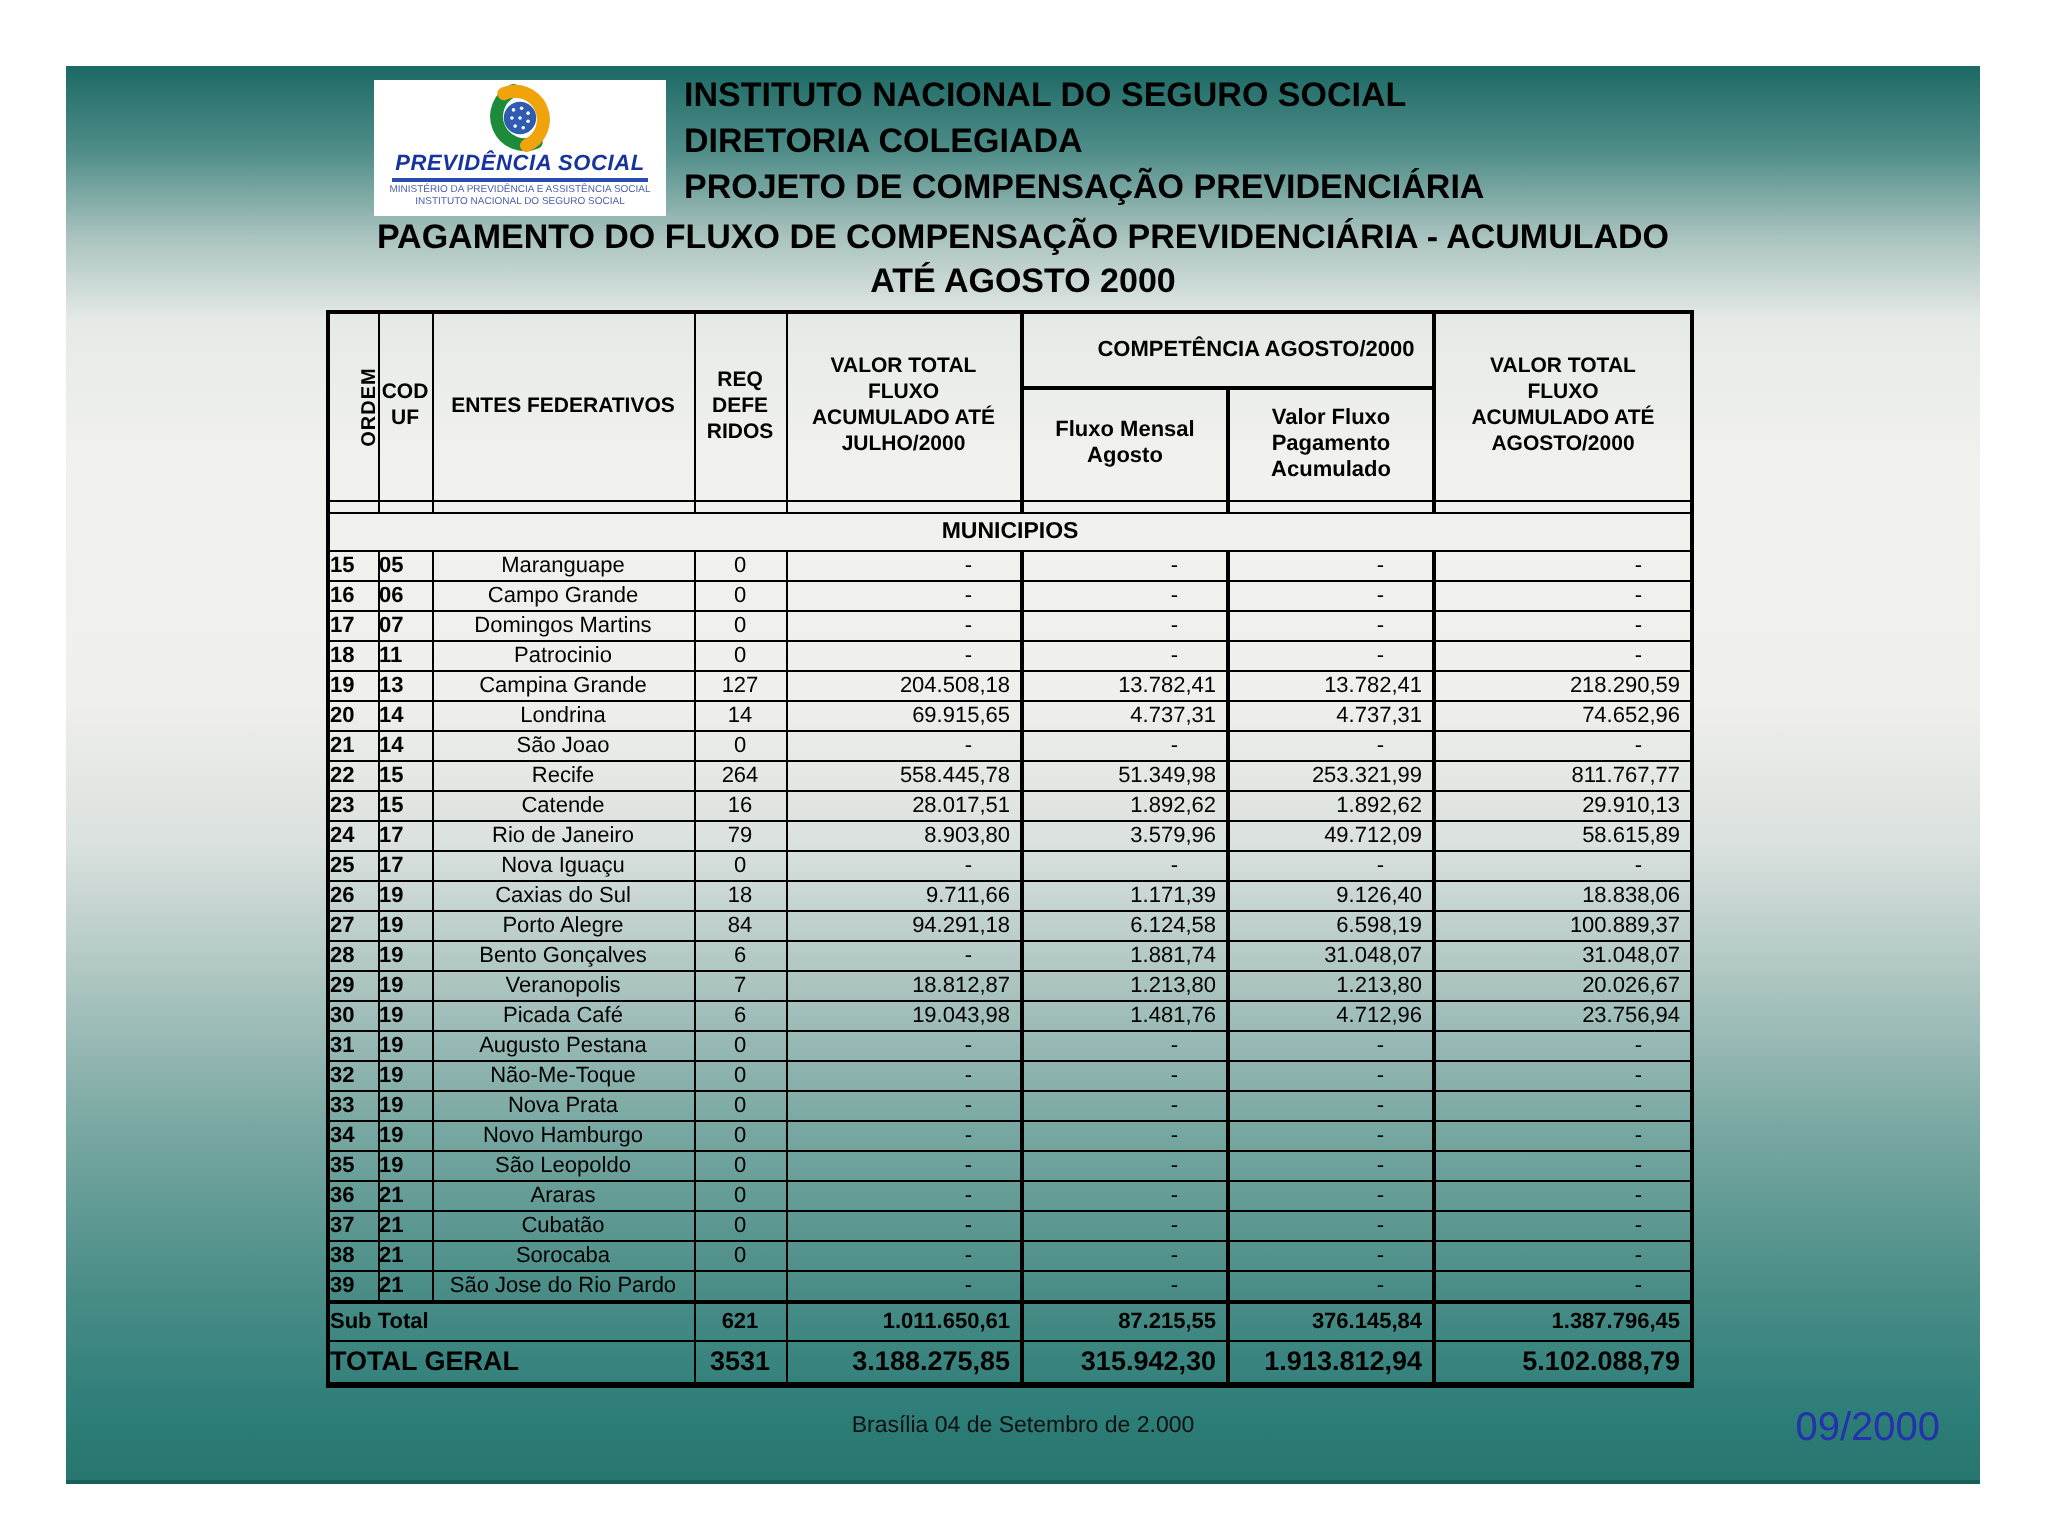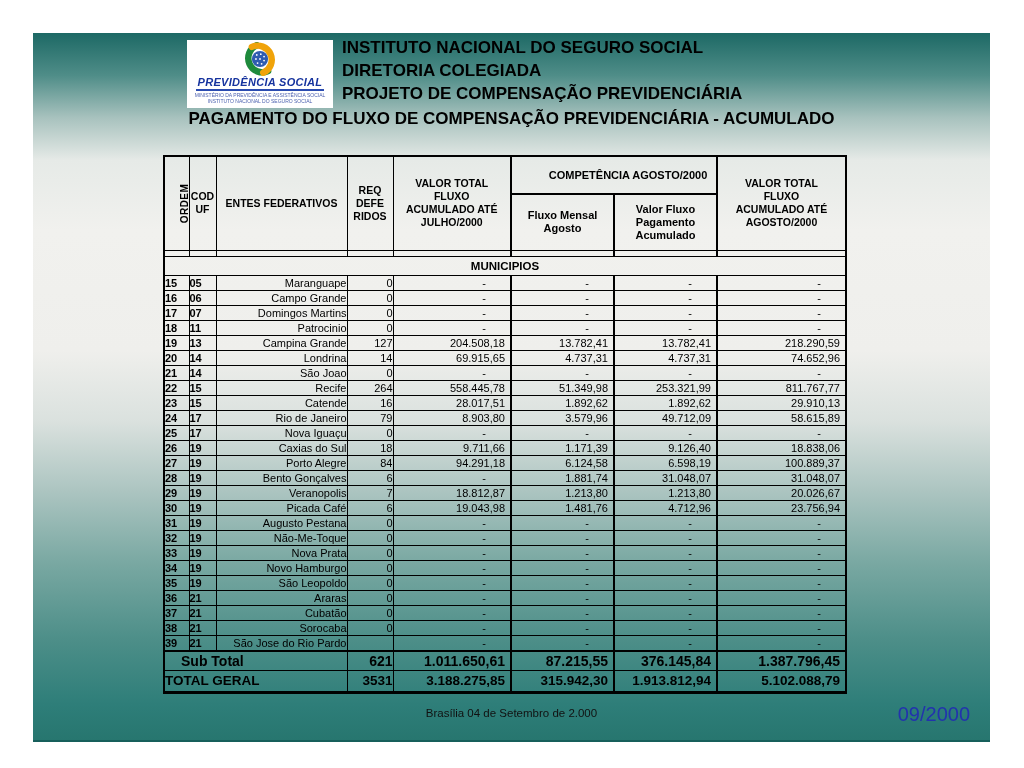"ATÉ AGOSTO 2000" div { html: none -> <div>ATÉ AGOSTO 2000</div> }
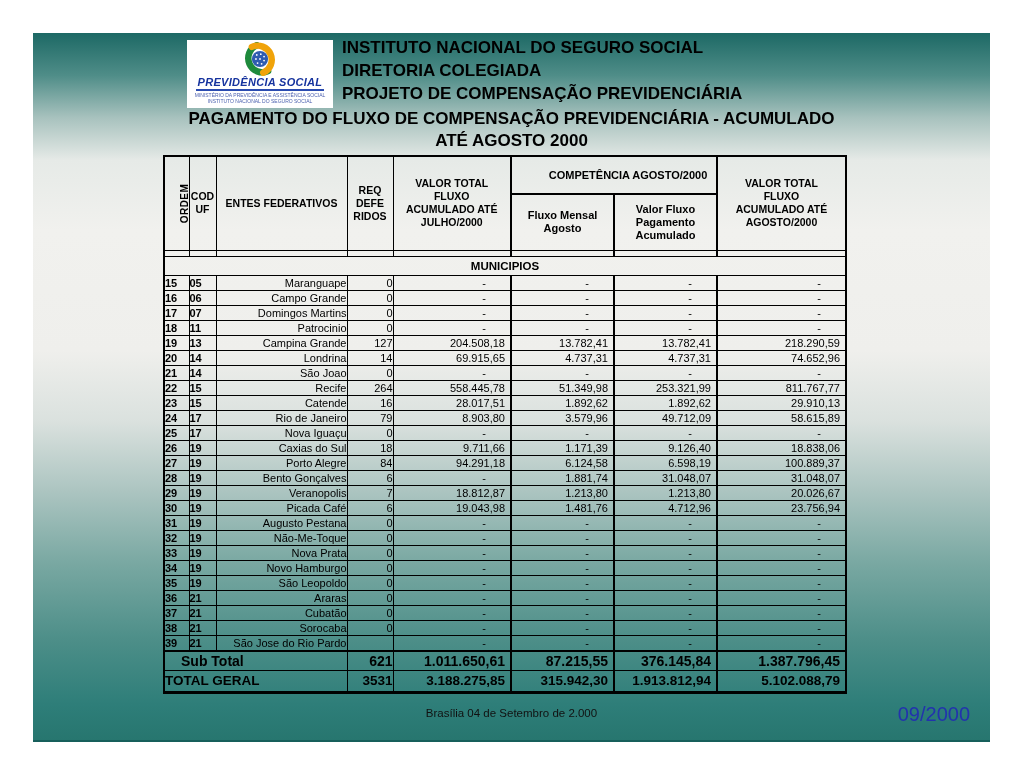"Maranguape" .c-entes, .c-req { text-align: right -> center }
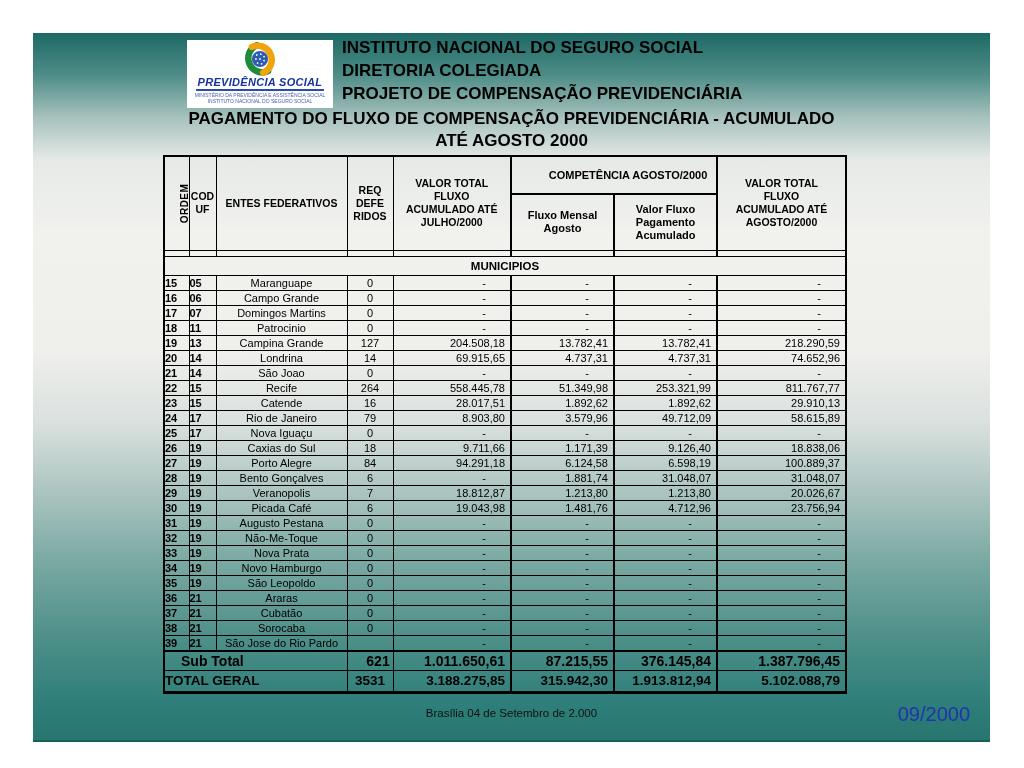"Sub Total" tr.subtotal-row td { font-size: 14px -> 11px; padding-left: 16px -> none }
